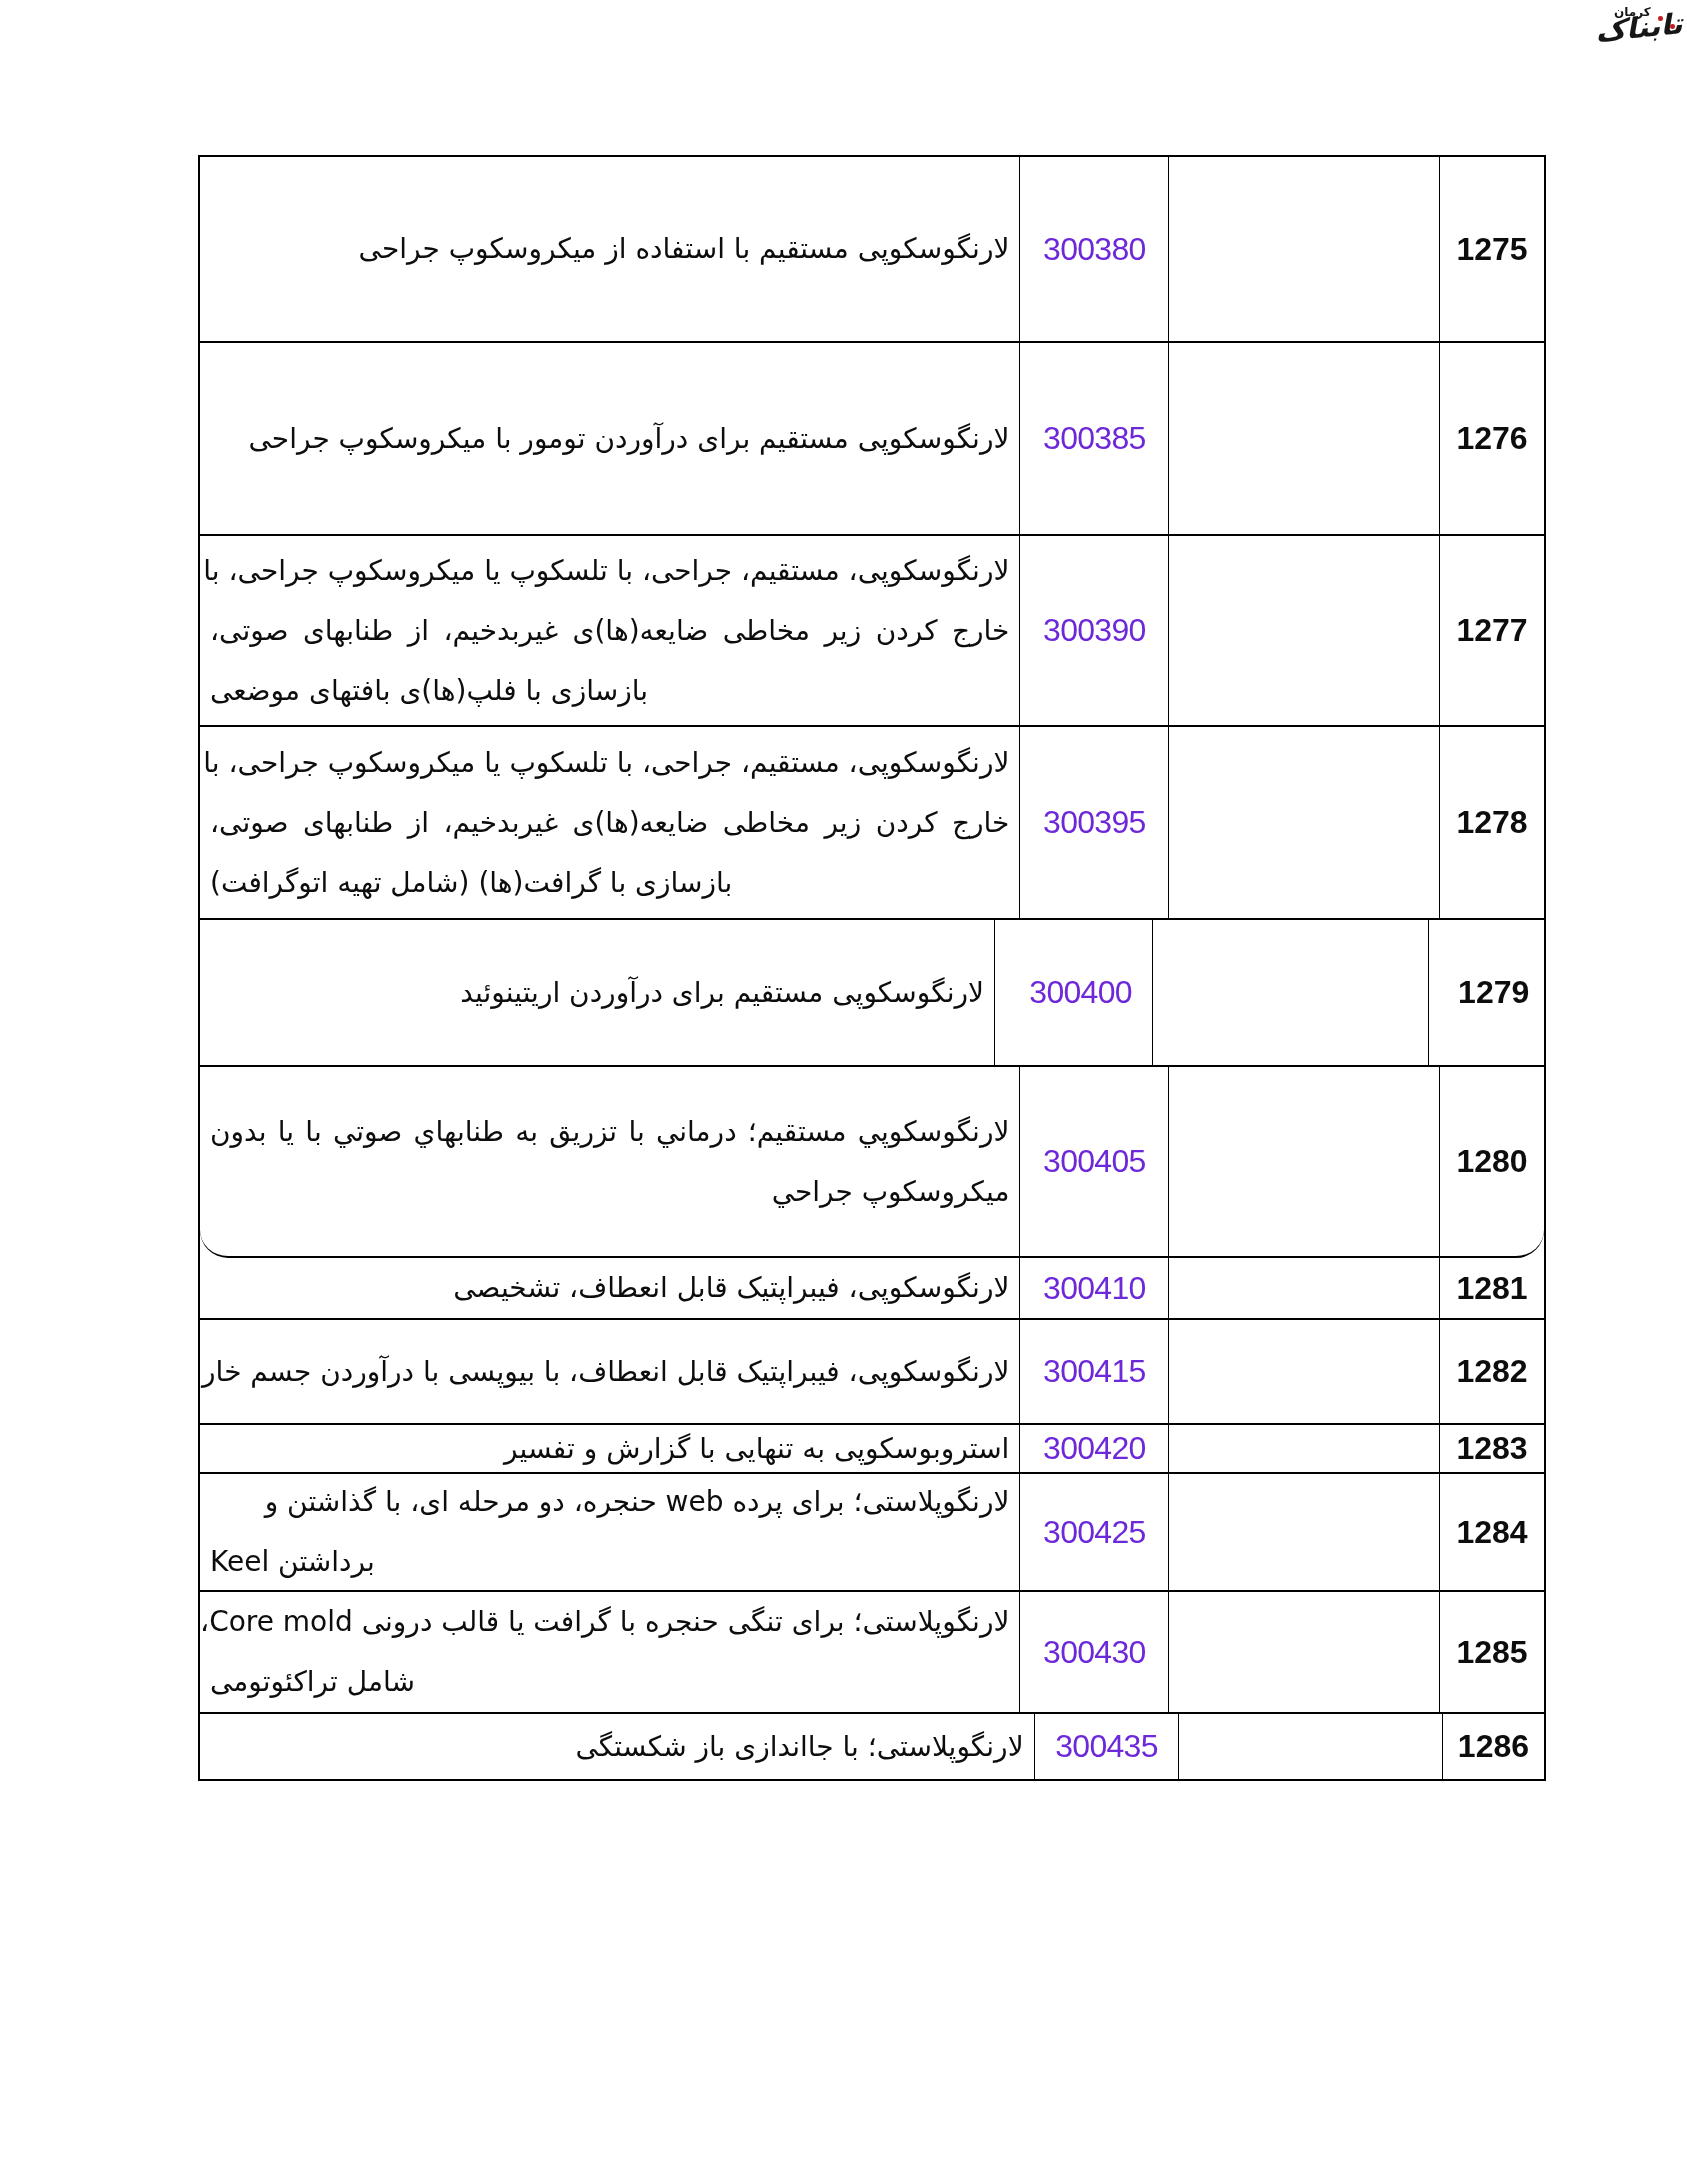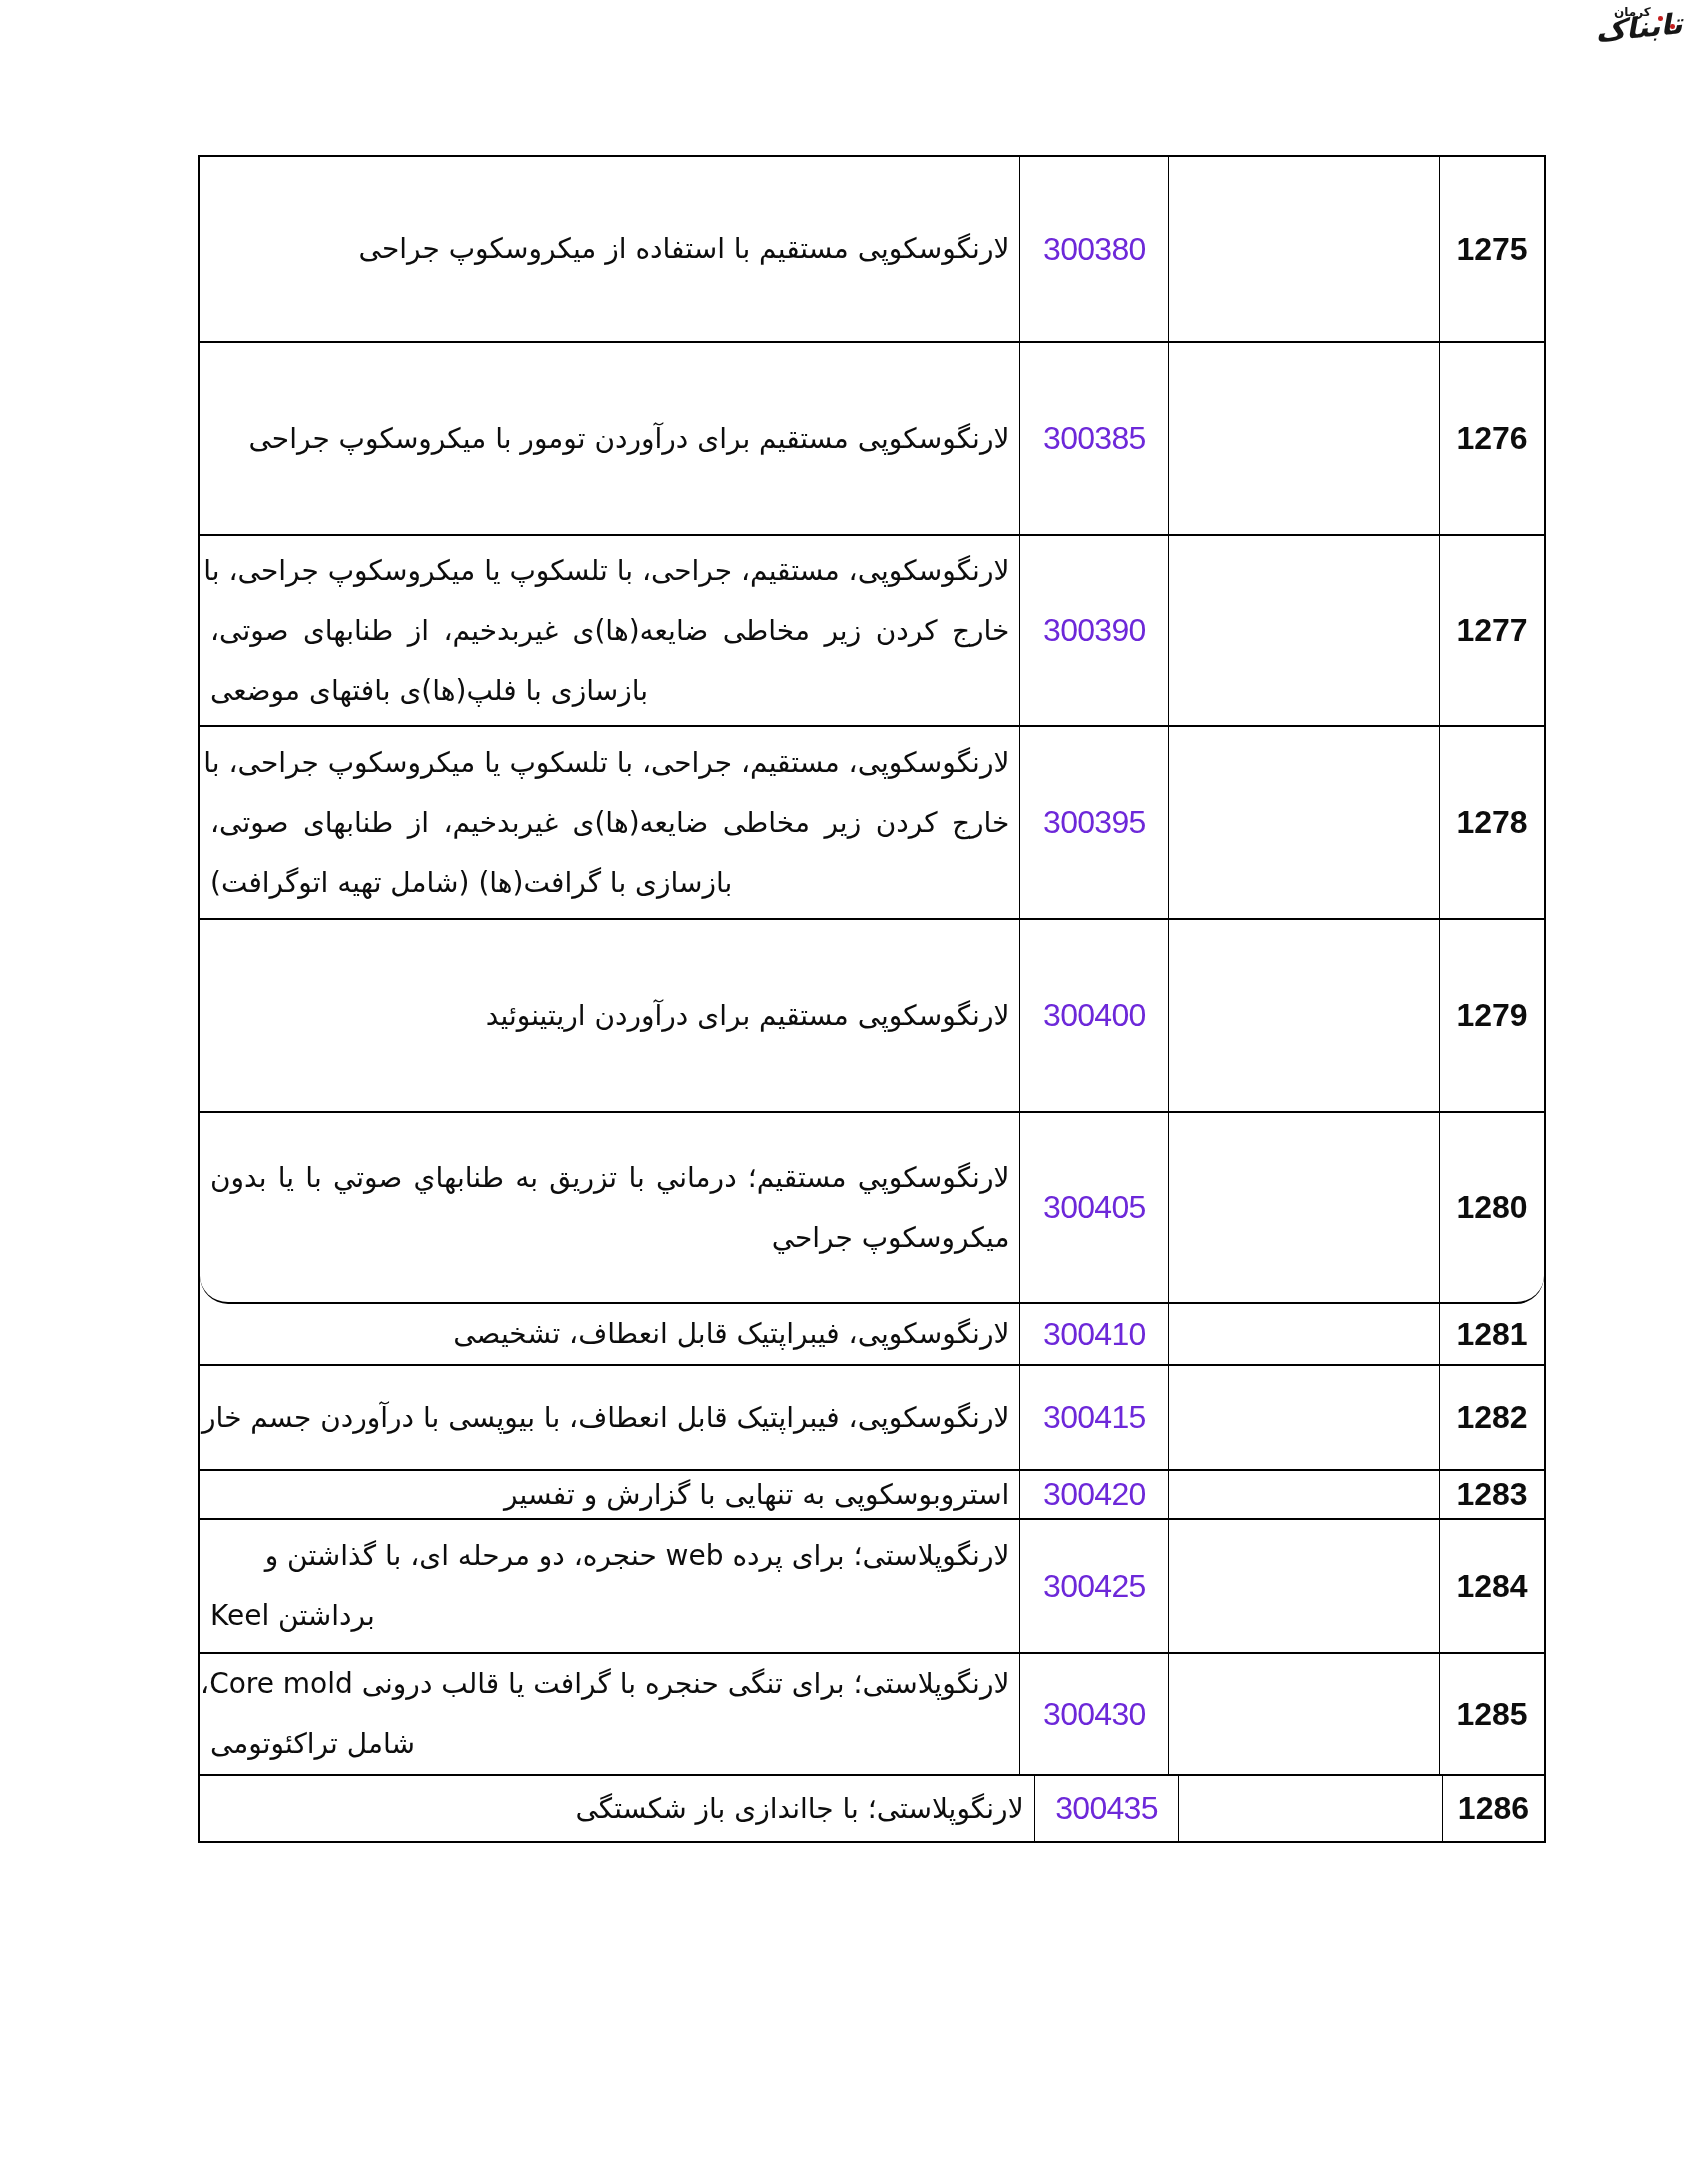"لارنگوسکوپی مستقیم برای درآوردن" div.row { gap: none -> 14px; height: 193px -> 147px }
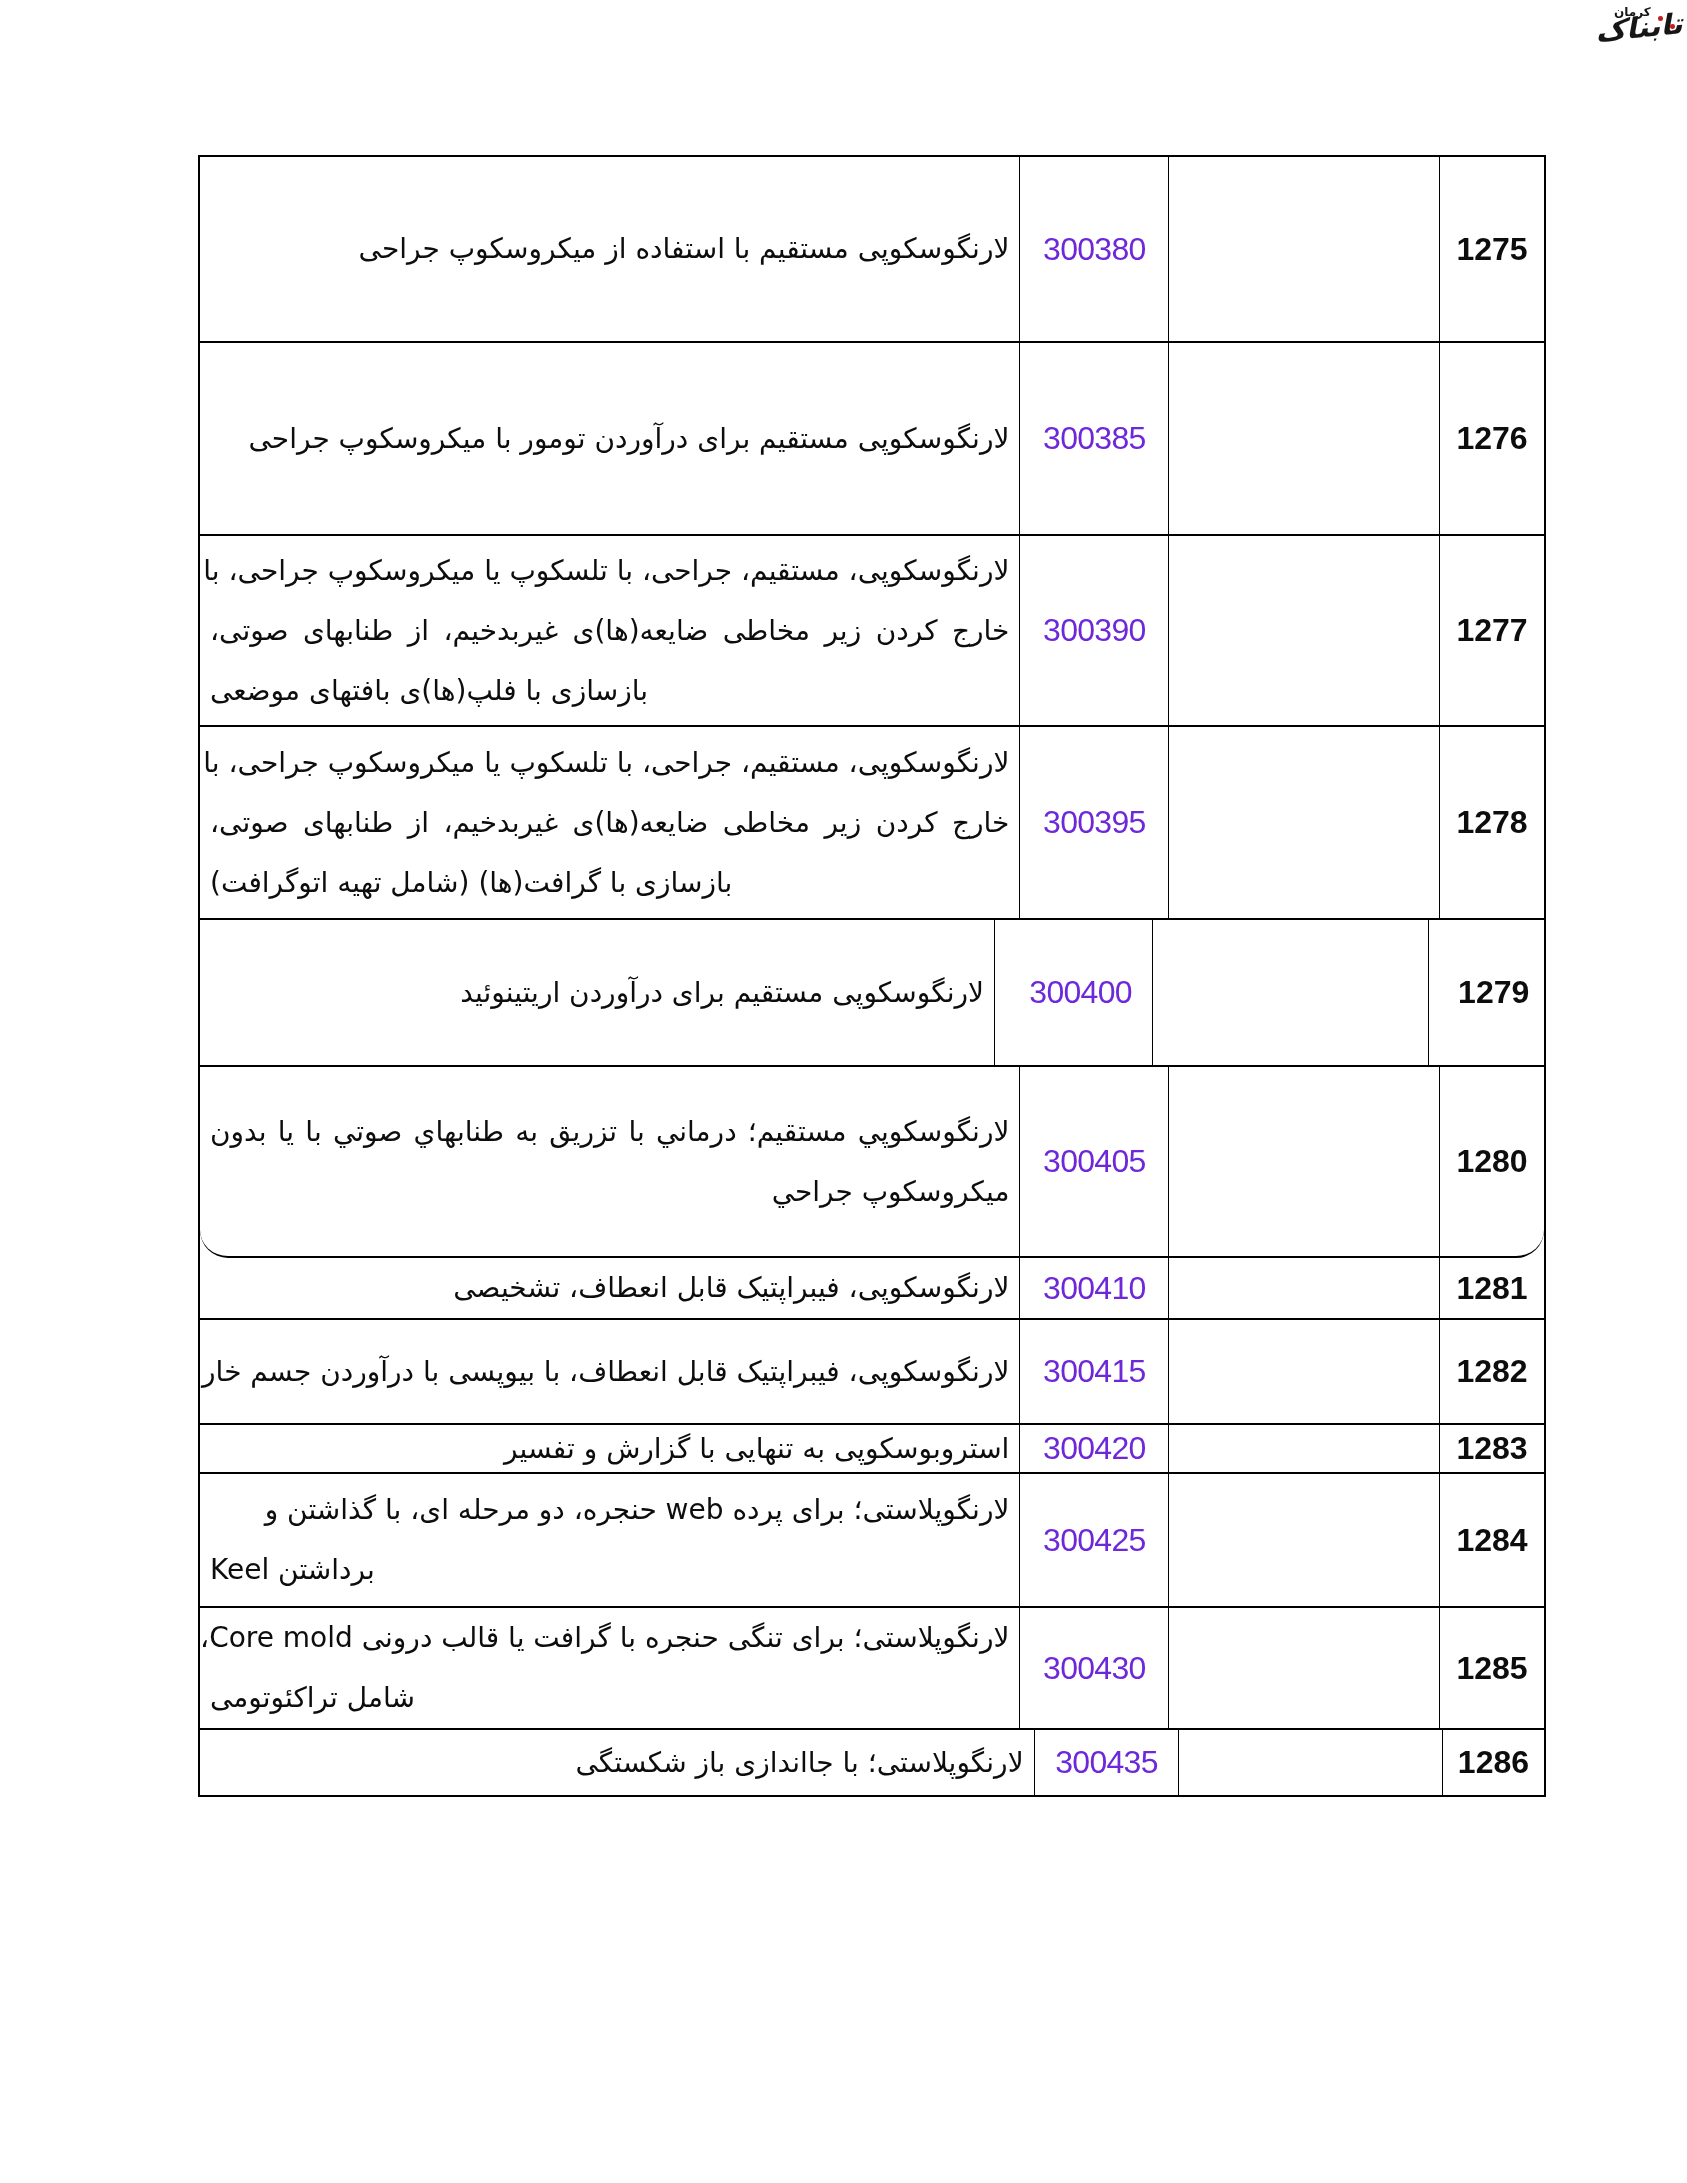"لارنگوپلاستی؛ برای پرده web حنجره،" div.row { height: 134px -> 118px }
